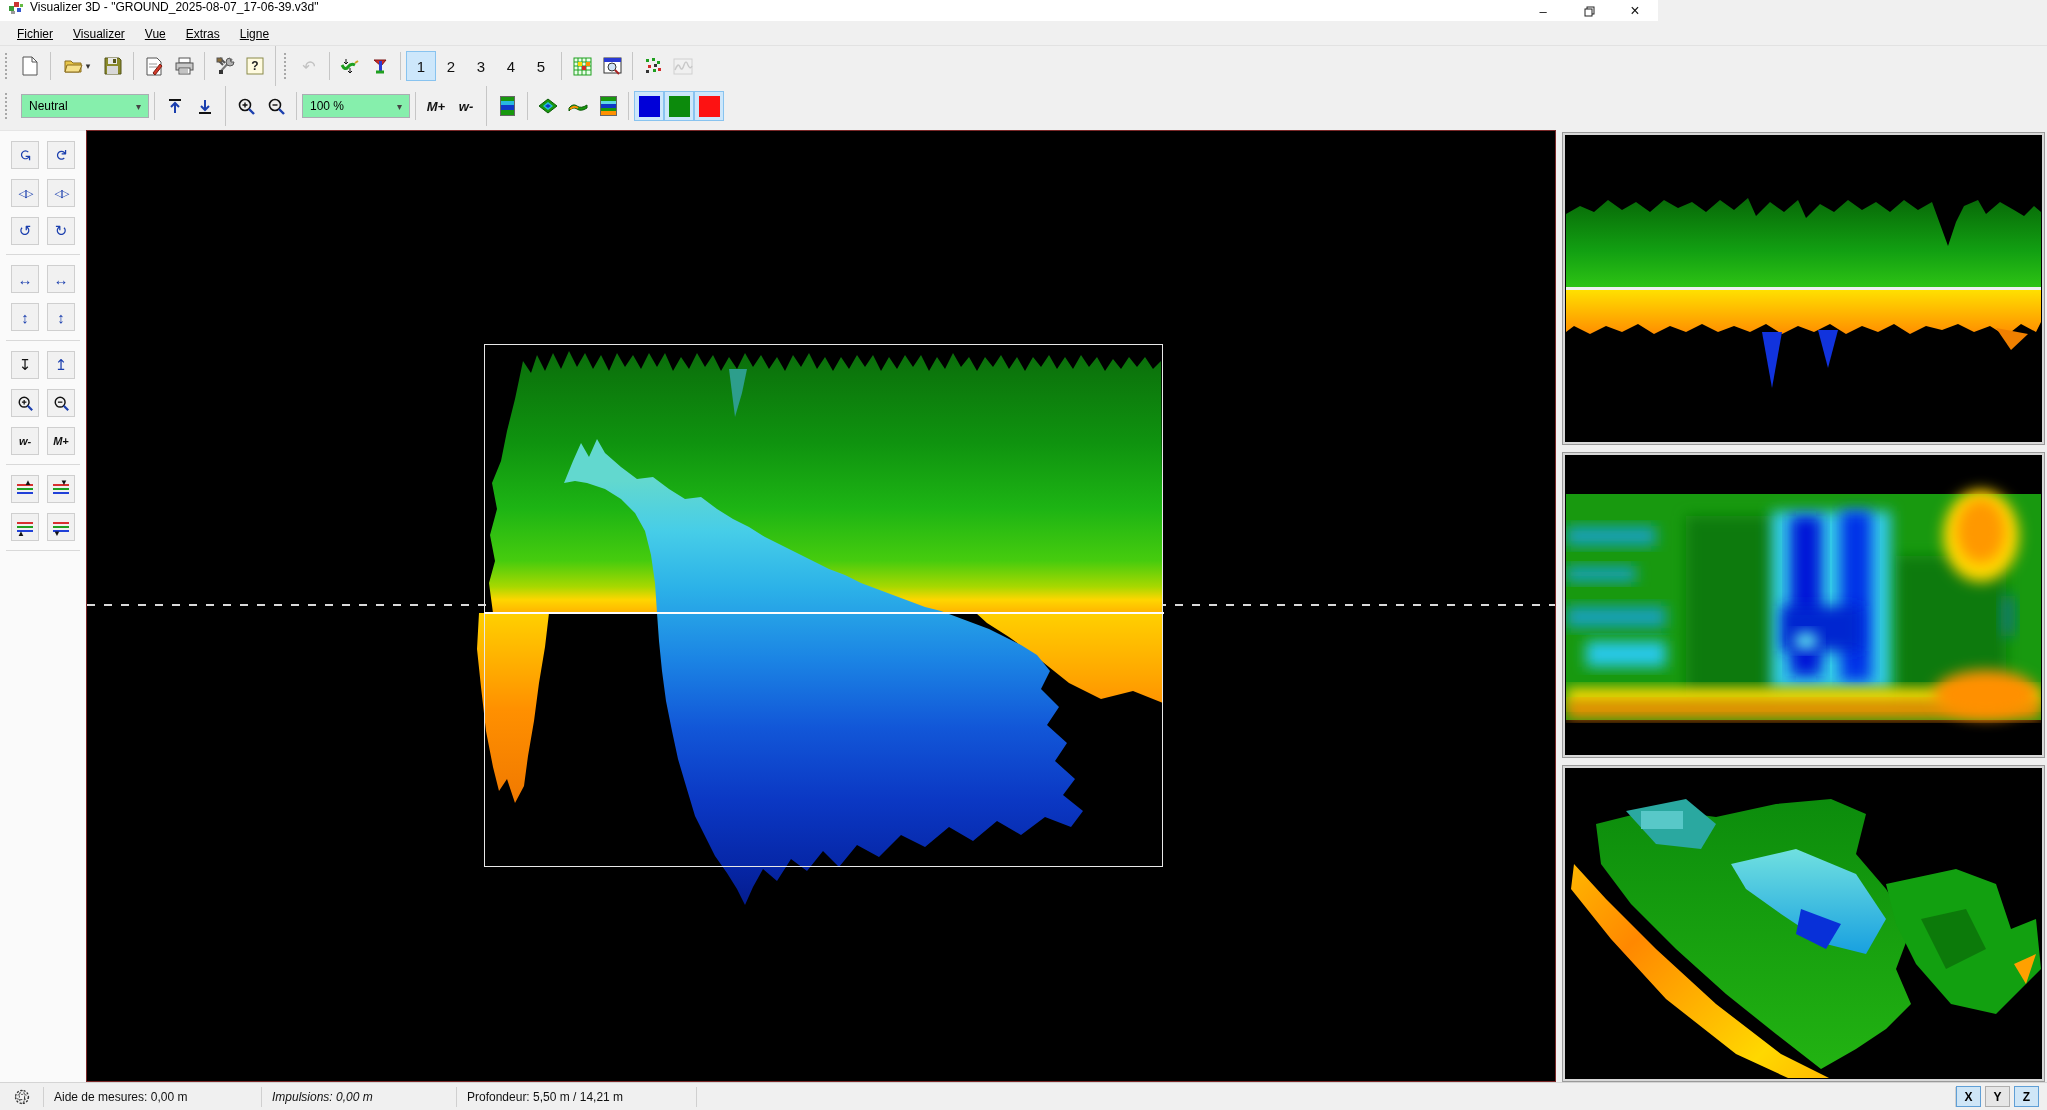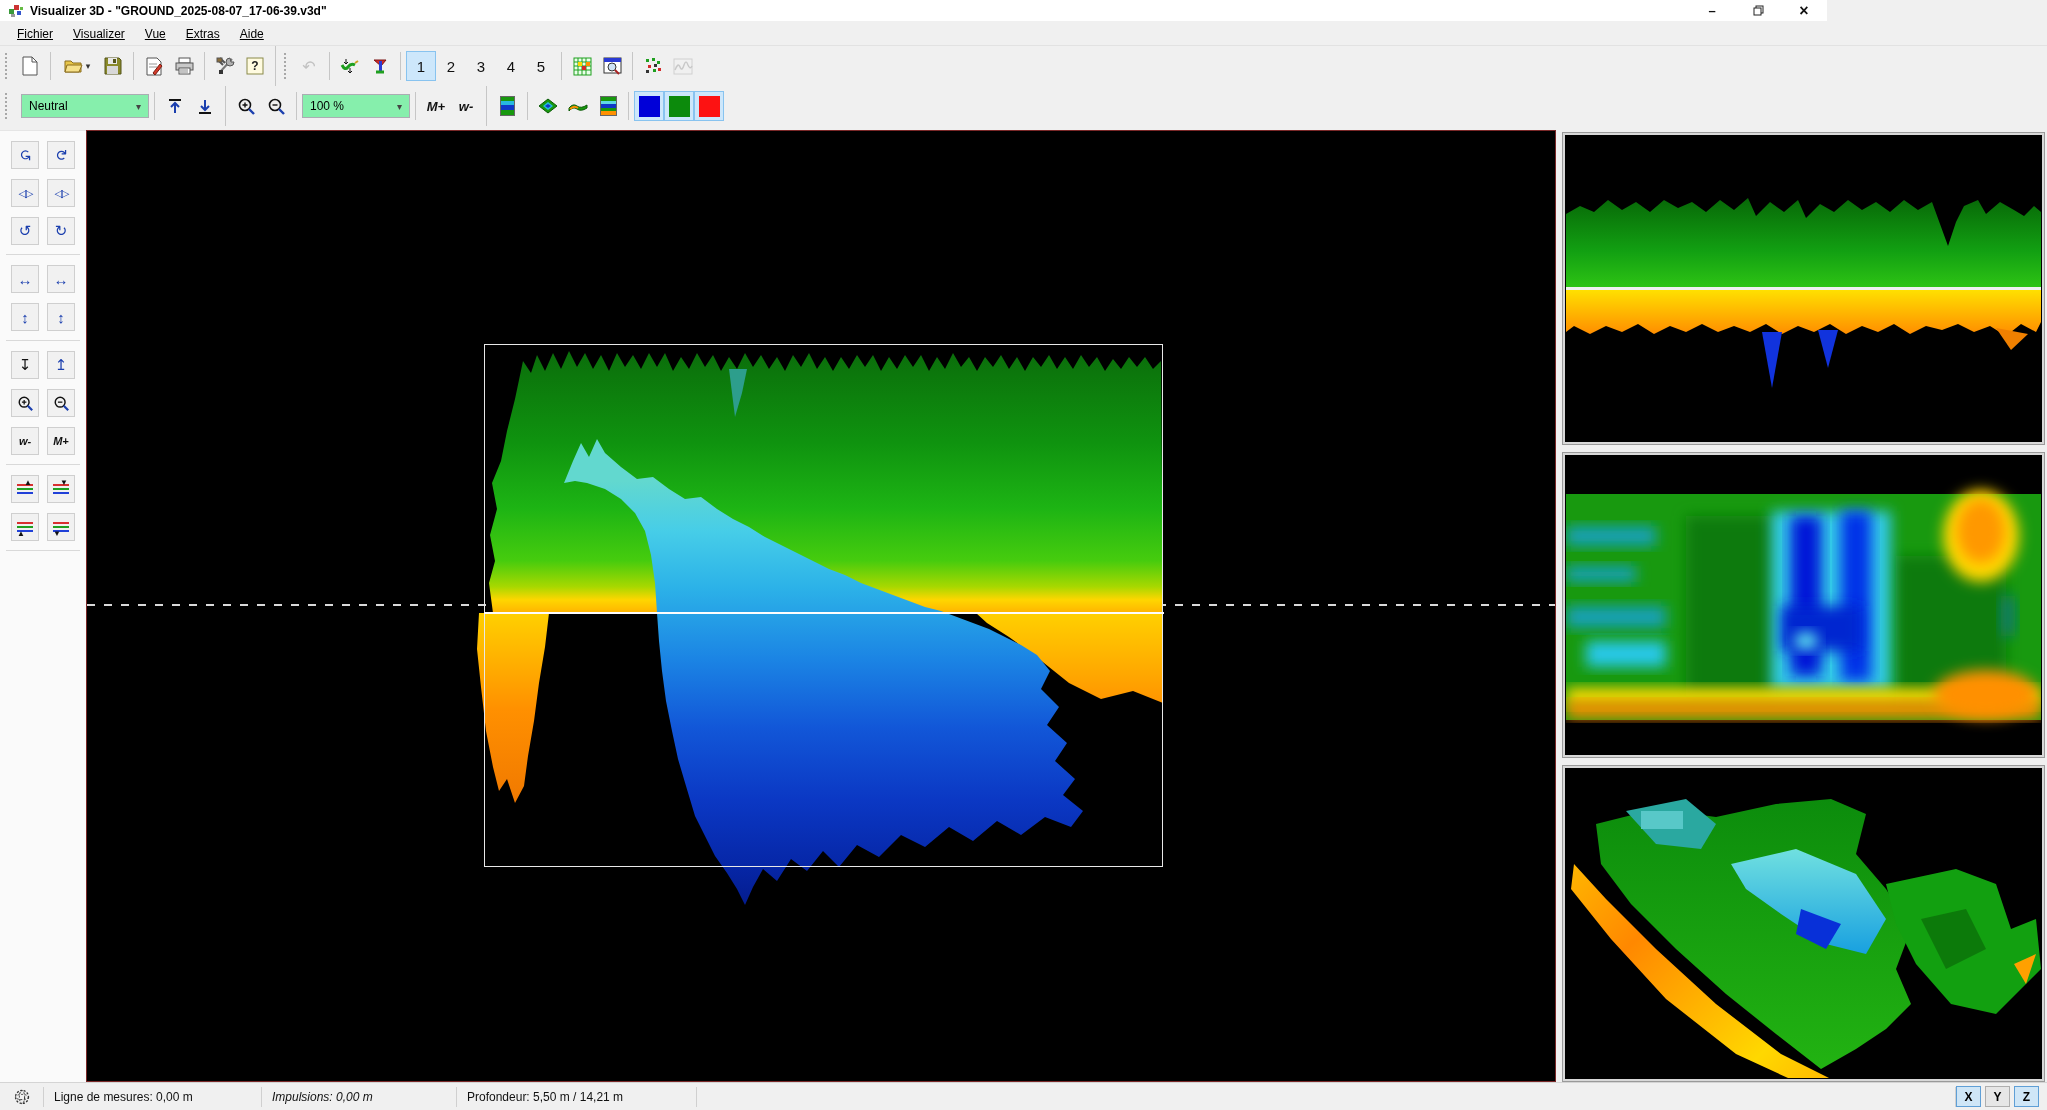"Visualizer 3D -" #titlebar { align-items: center -> none; font-weight: bold -> none; width: 1827px -> 1658px }
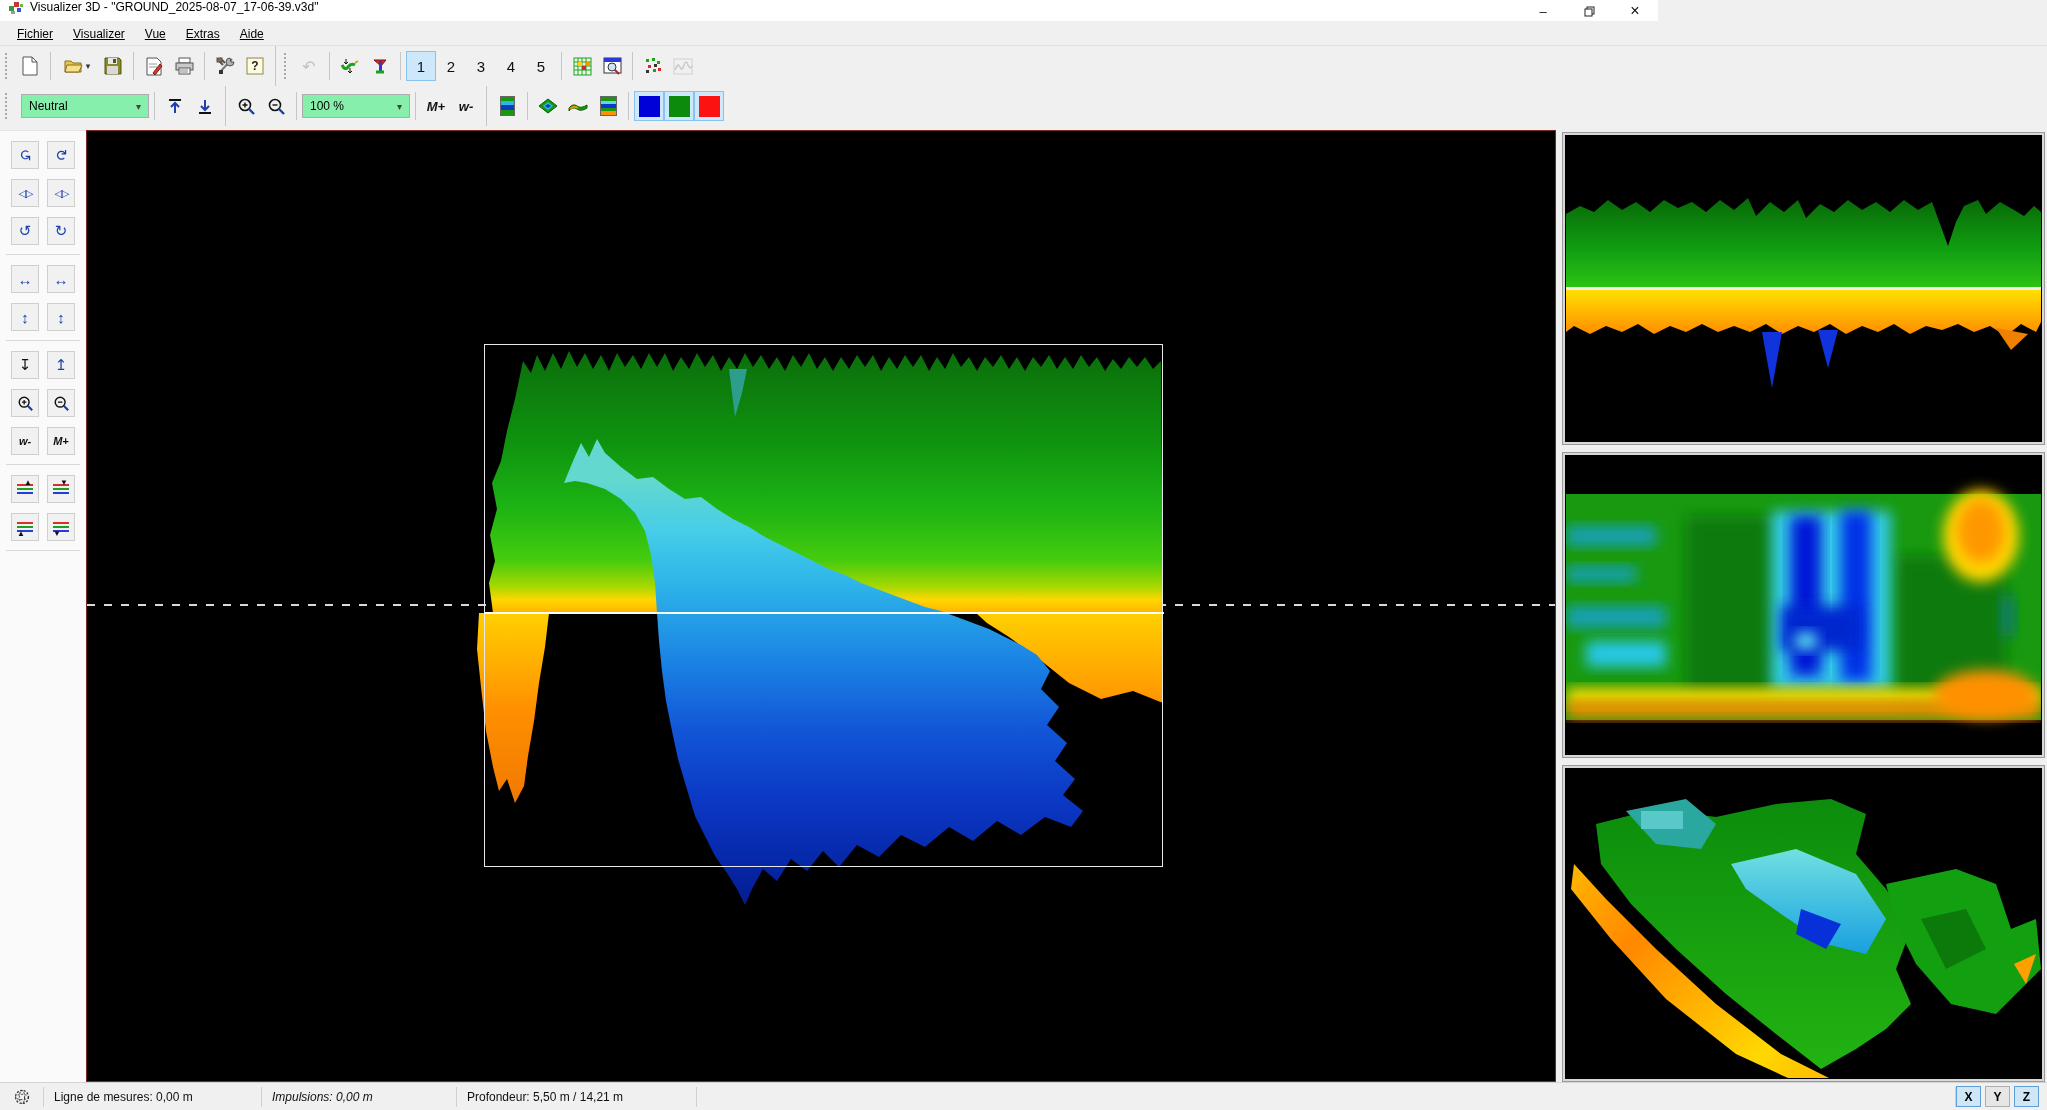"Aide" span.menu-item { text: Aide -> Ligne }
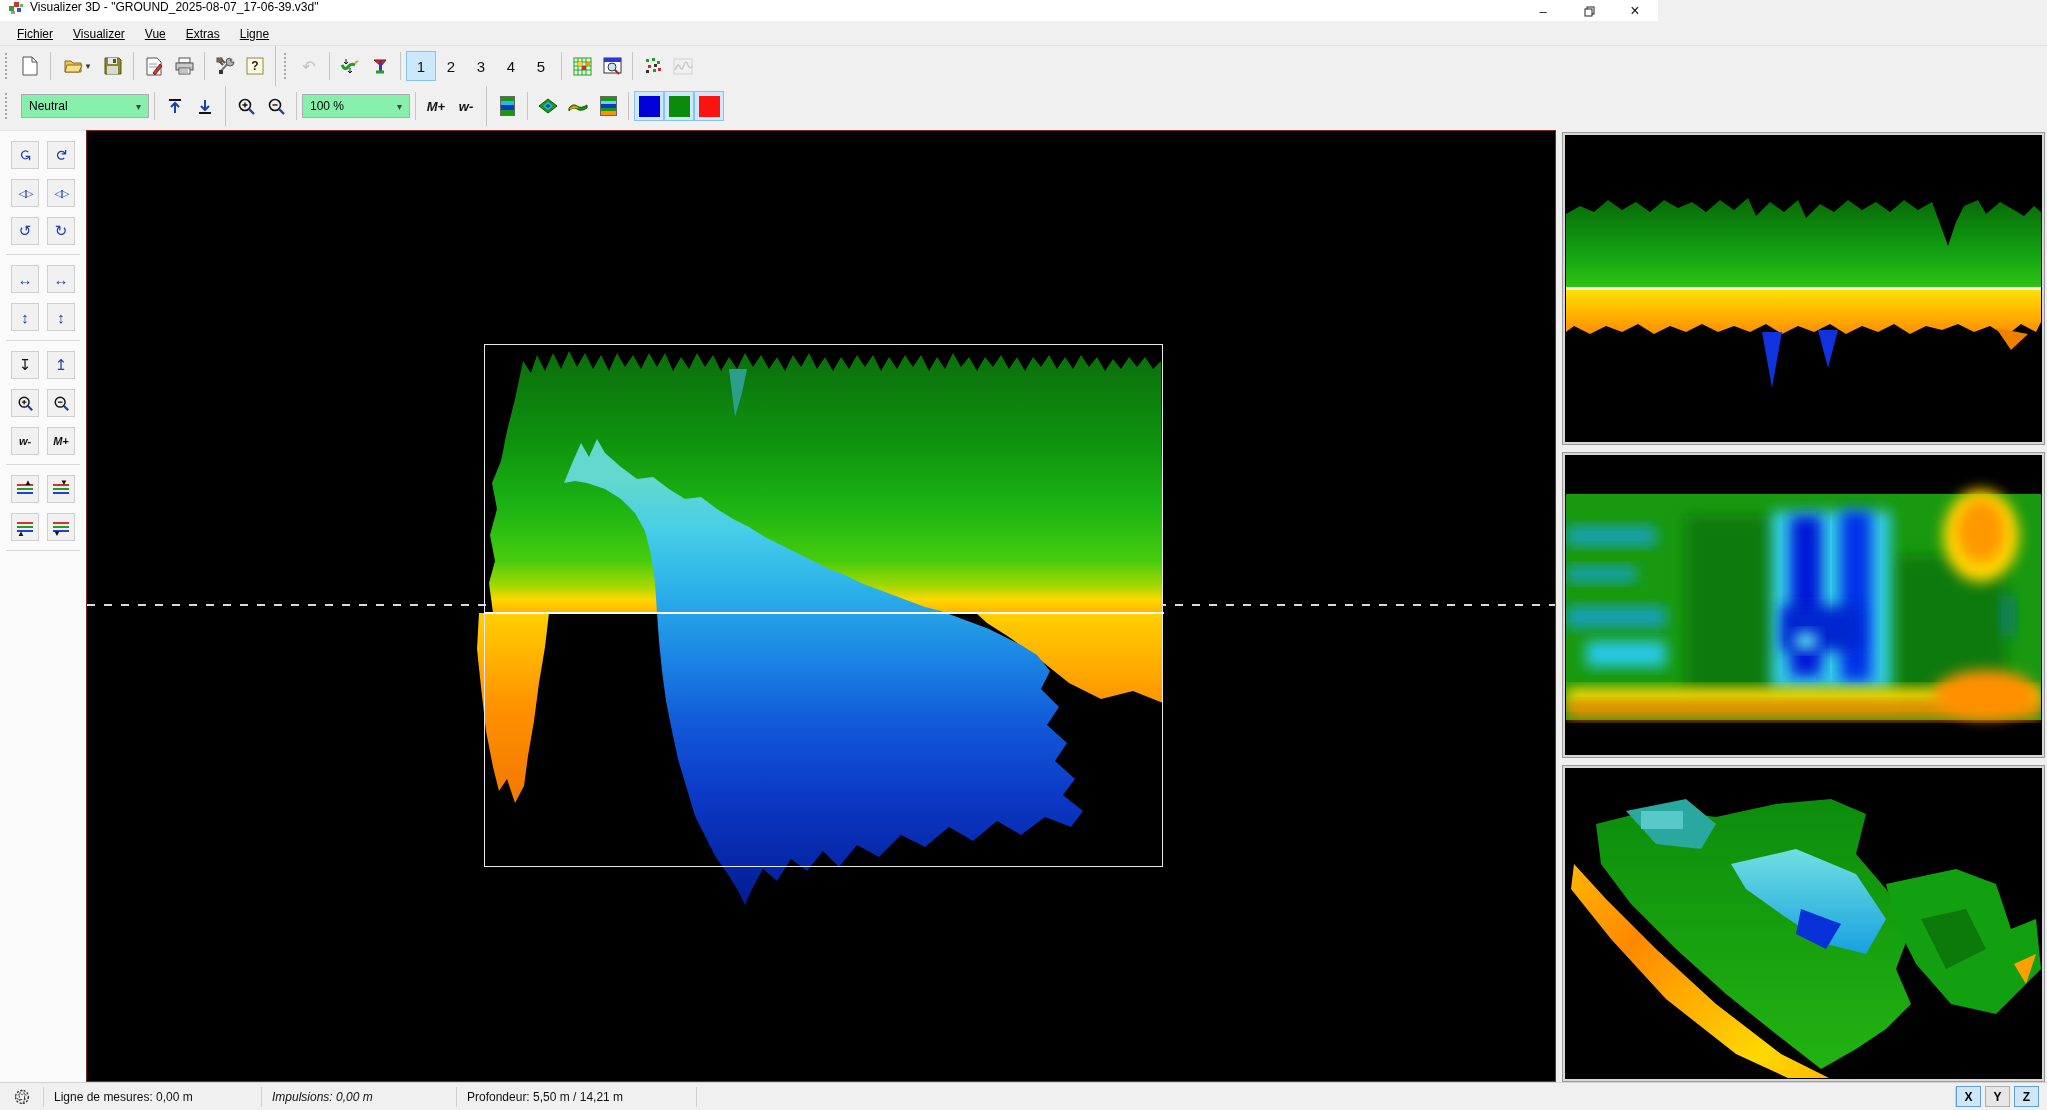"Ligne de mesures:" span { text: Ligne -> Aide }
